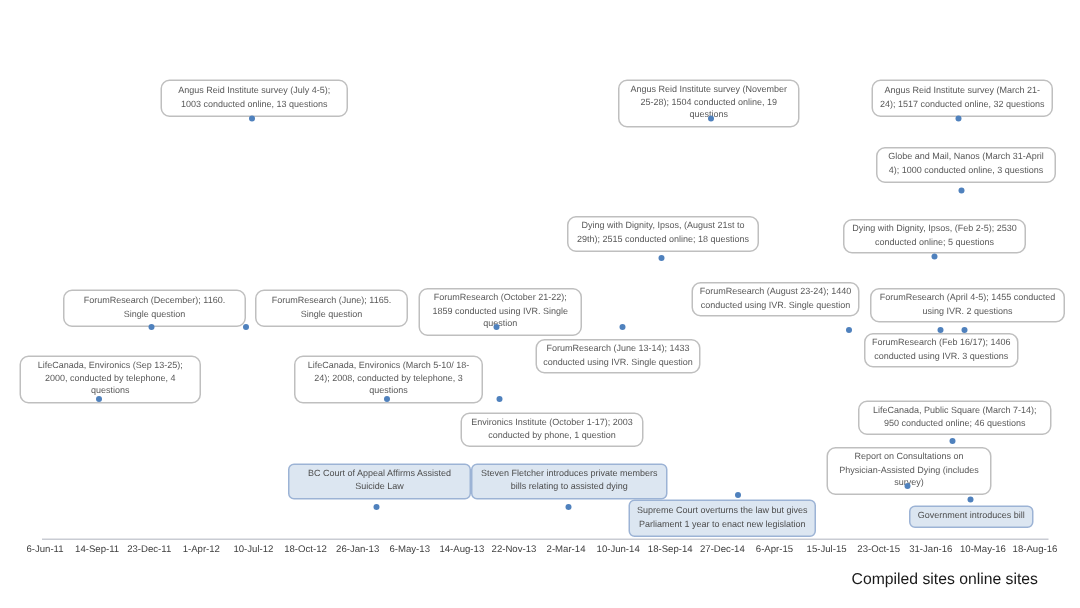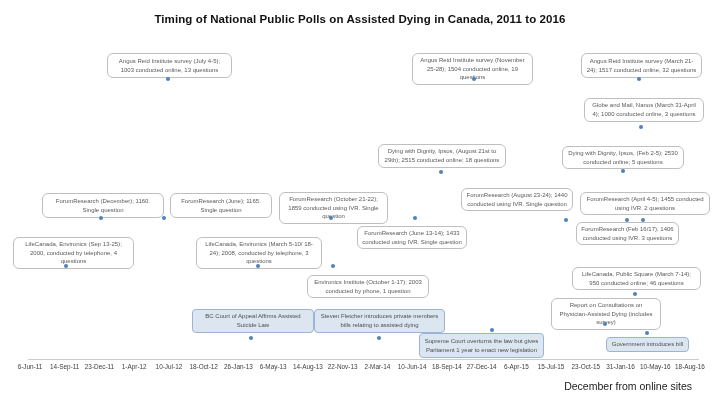"Timing of National Public Polls" div { html: <div>Timing of National Public Polls on Assisted Dying in Canada, 2011 to 2016</div> -> none }
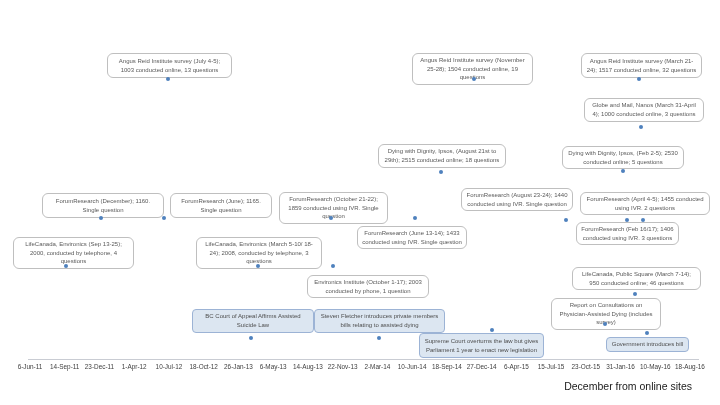"December from online sites" div { text: December from -> Compiled sites }
